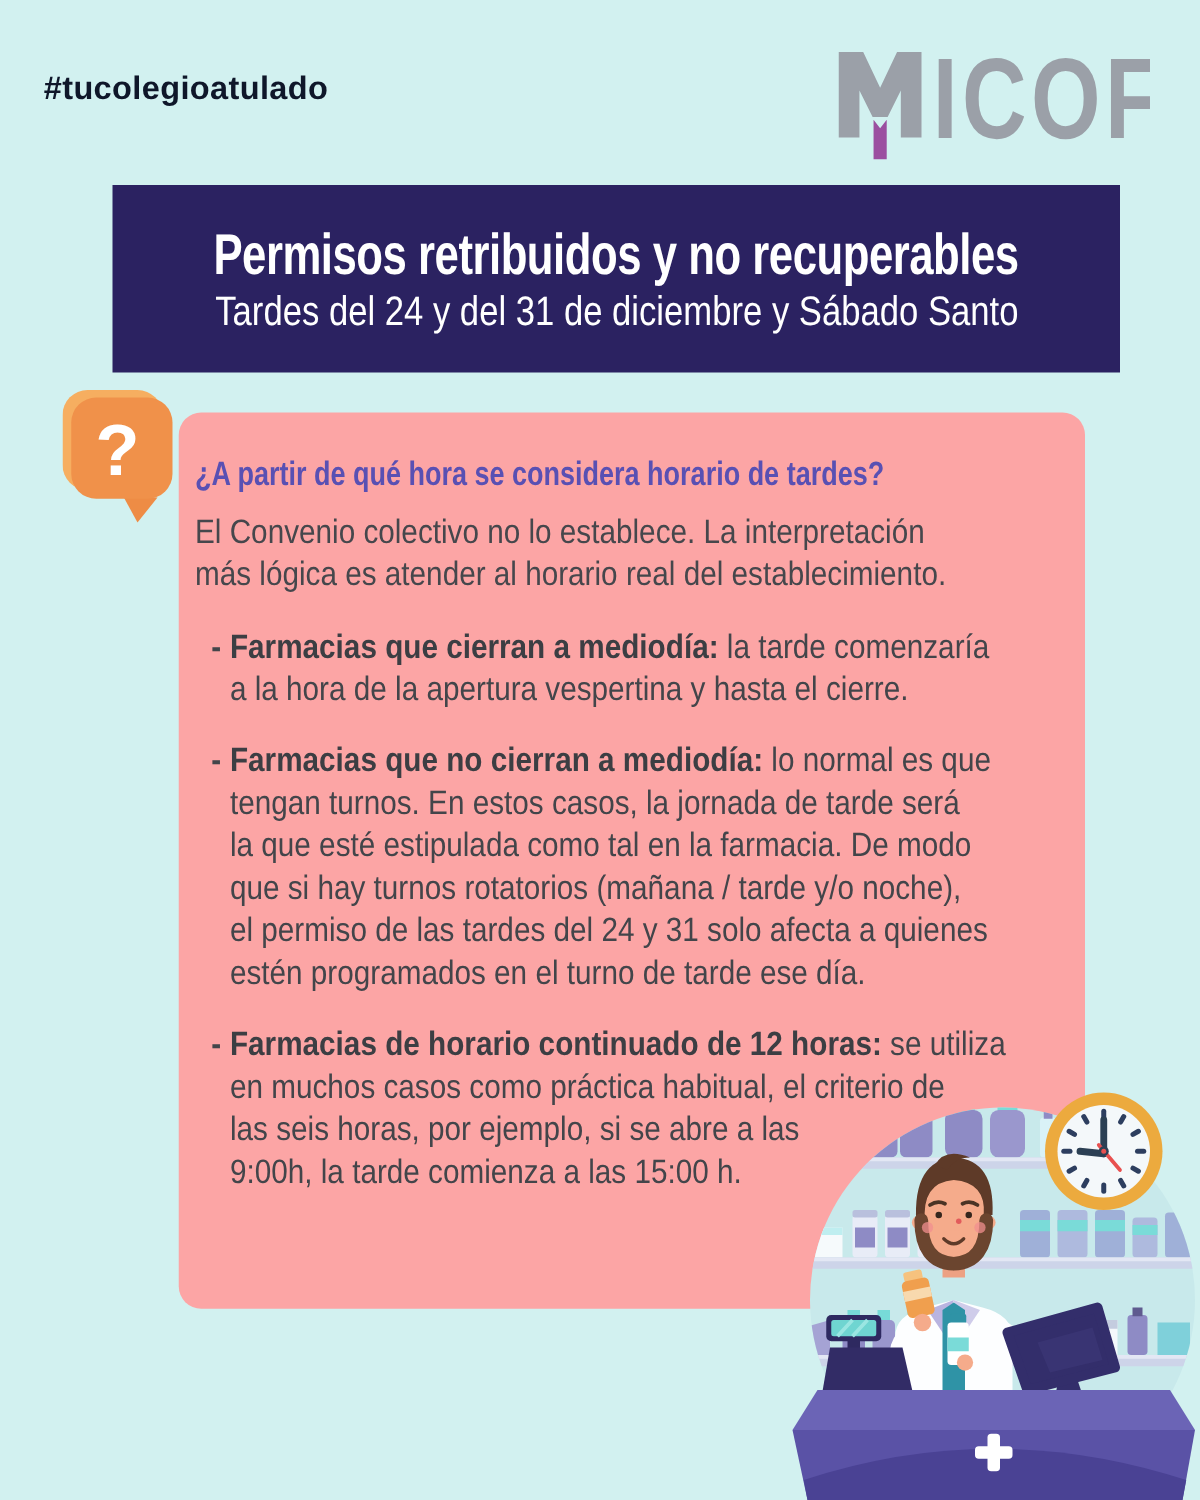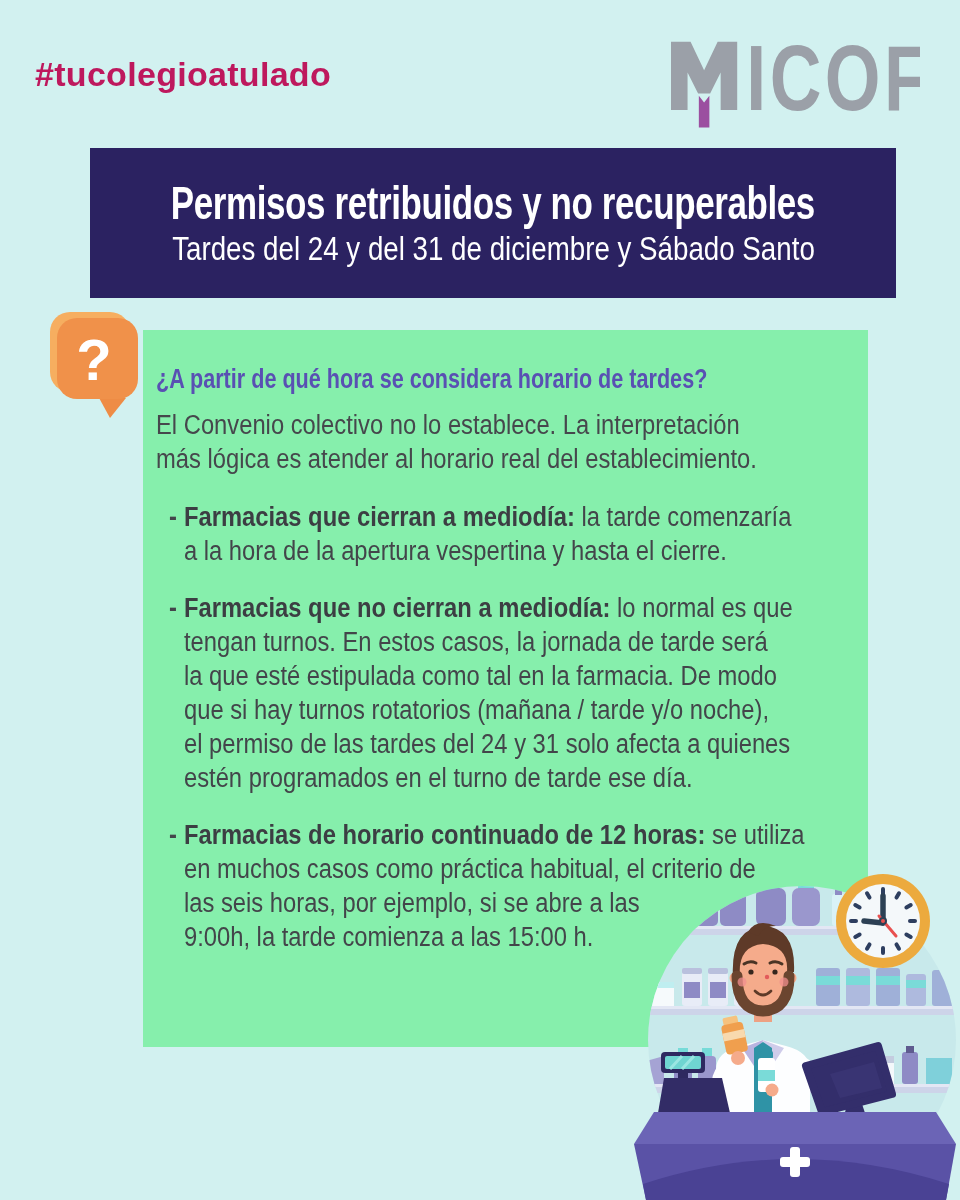"#tucolegioatulado" .hashtag { color: #be185d -> #0f172a; font-size: 34px -> 26px }
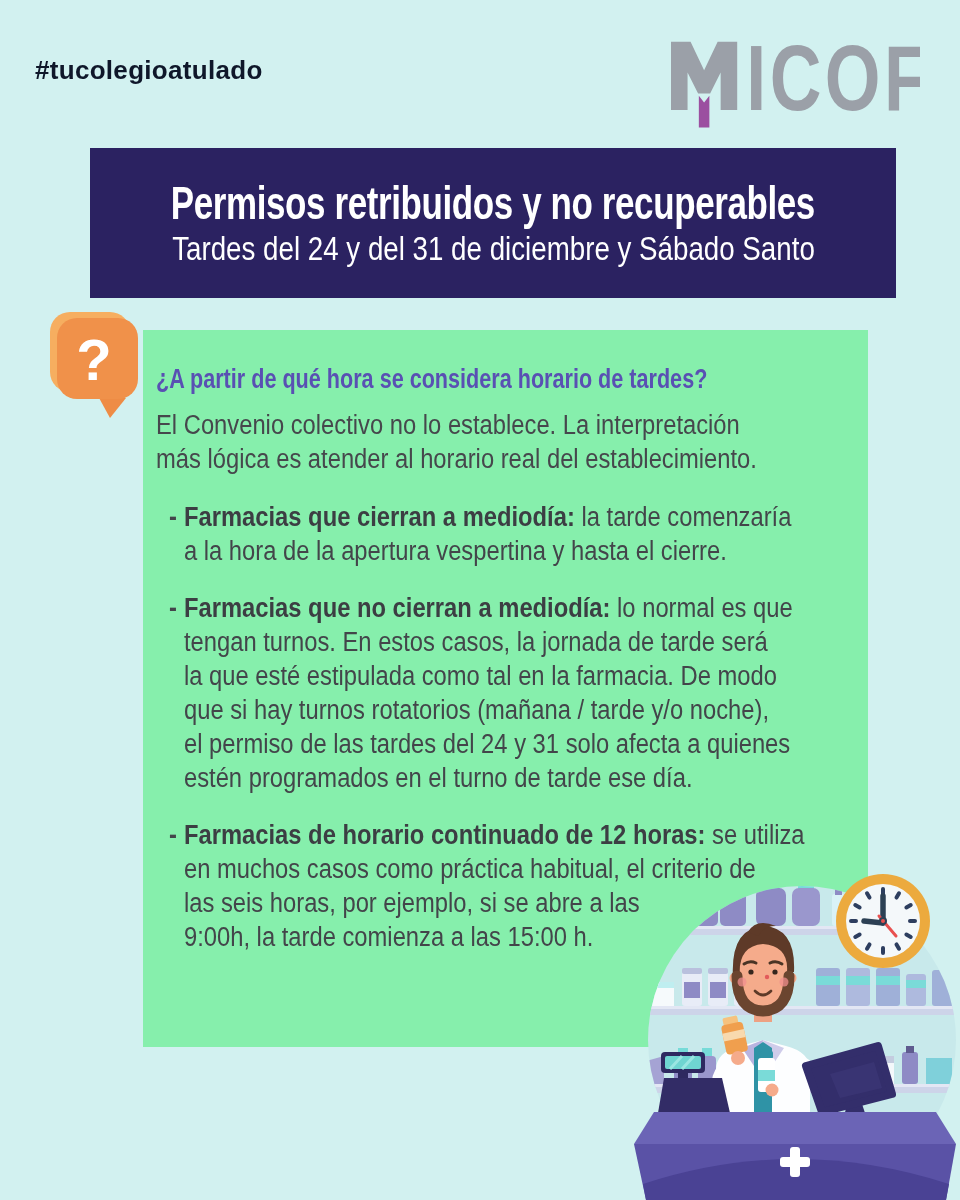"¿A partir de qué hora" .card { background: #86efac -> #fca5a5; border-radius: none -> 18px }
